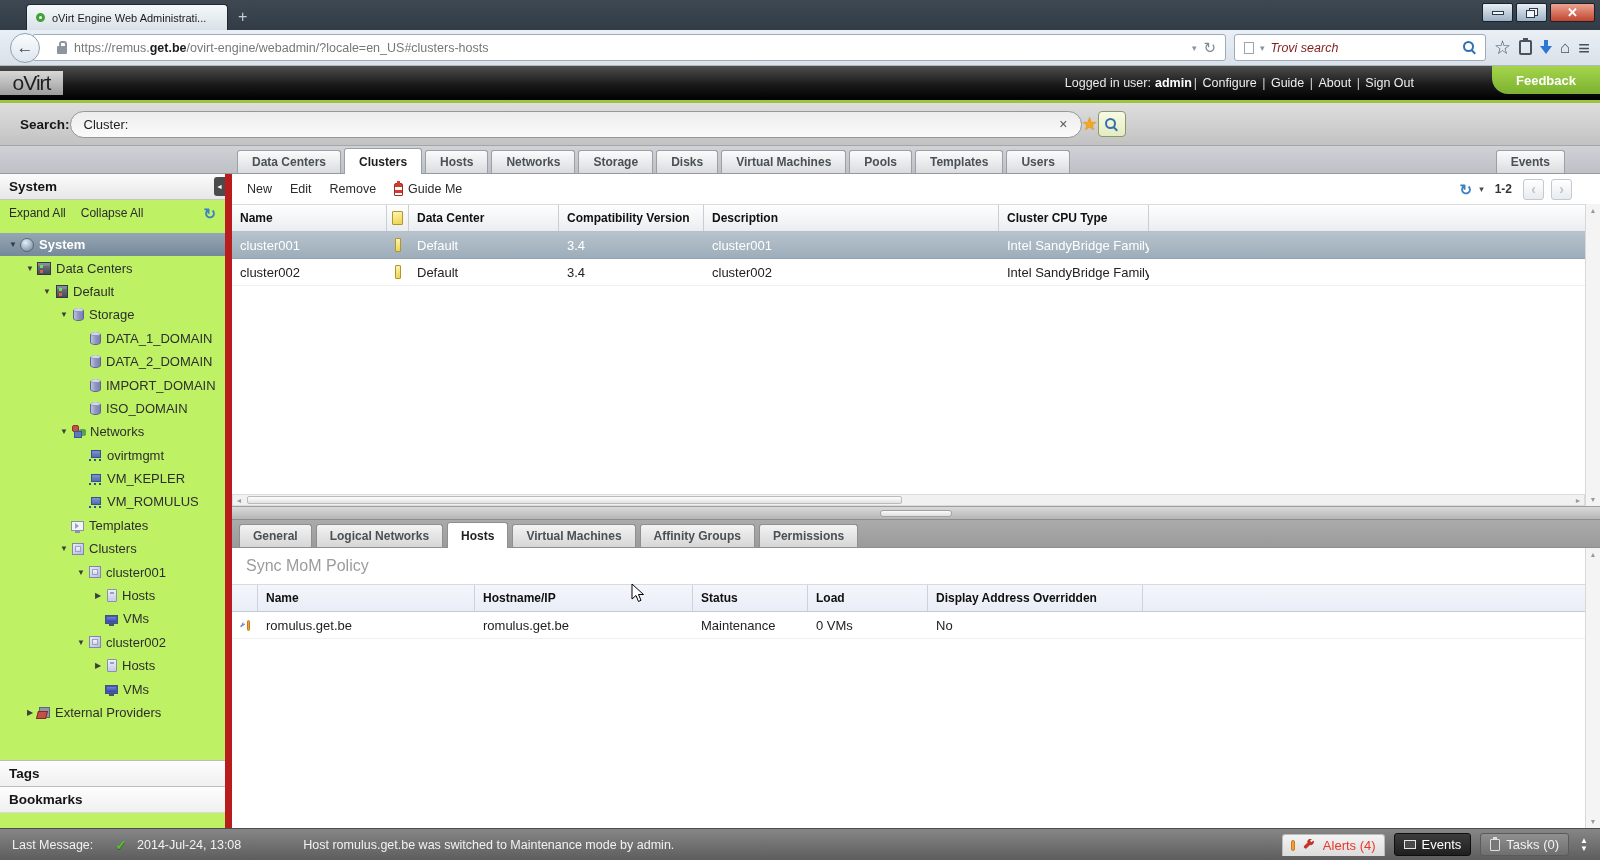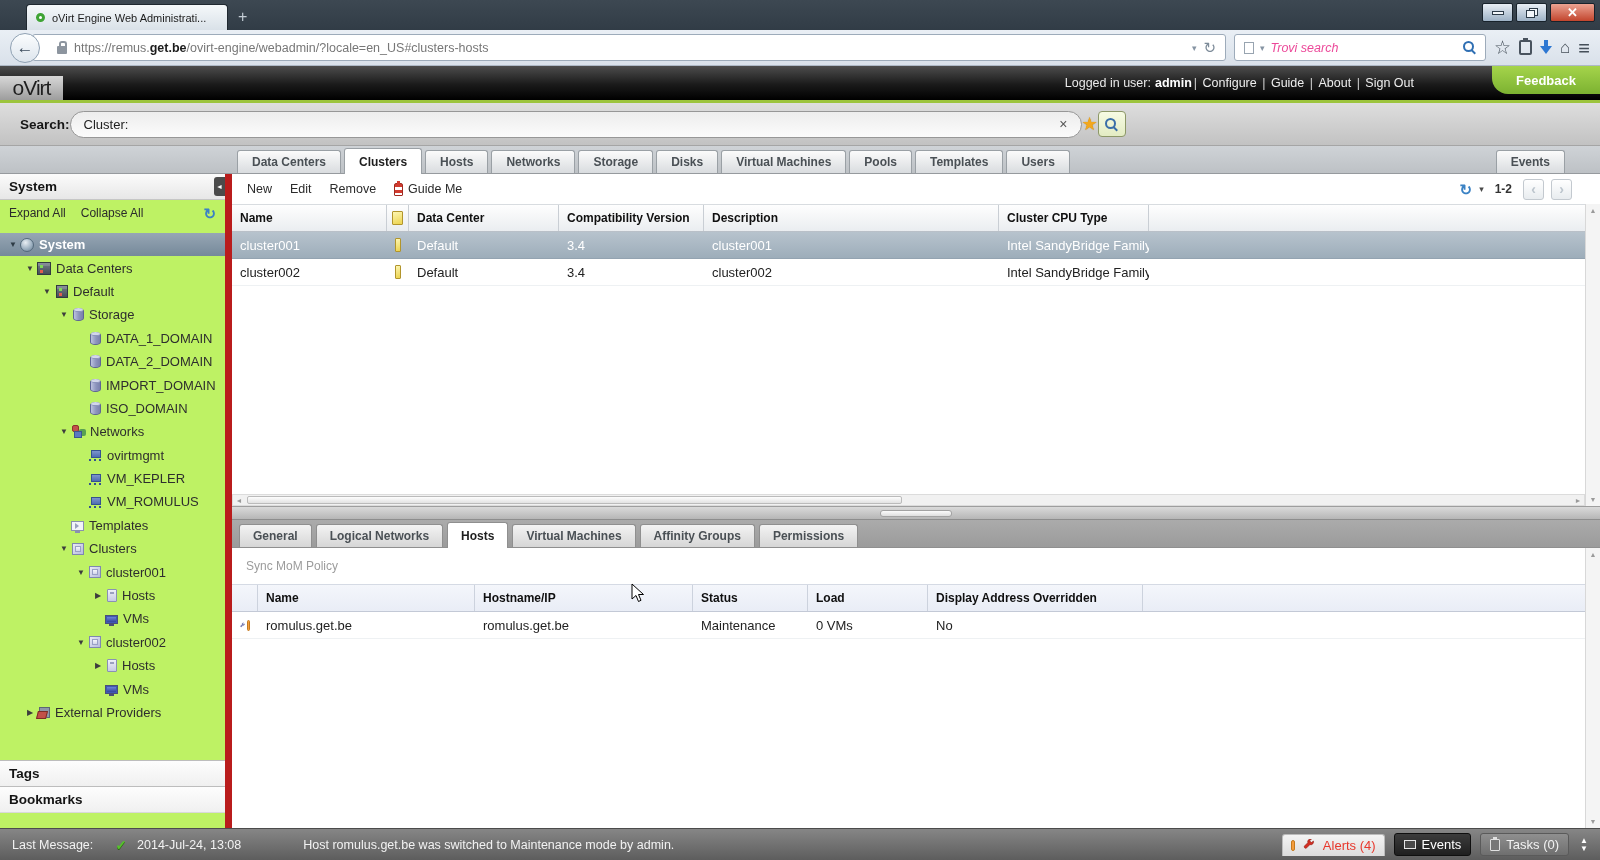"Trovi search" .sb-placeholder { color: #ec4899 -> #7f1d1d }
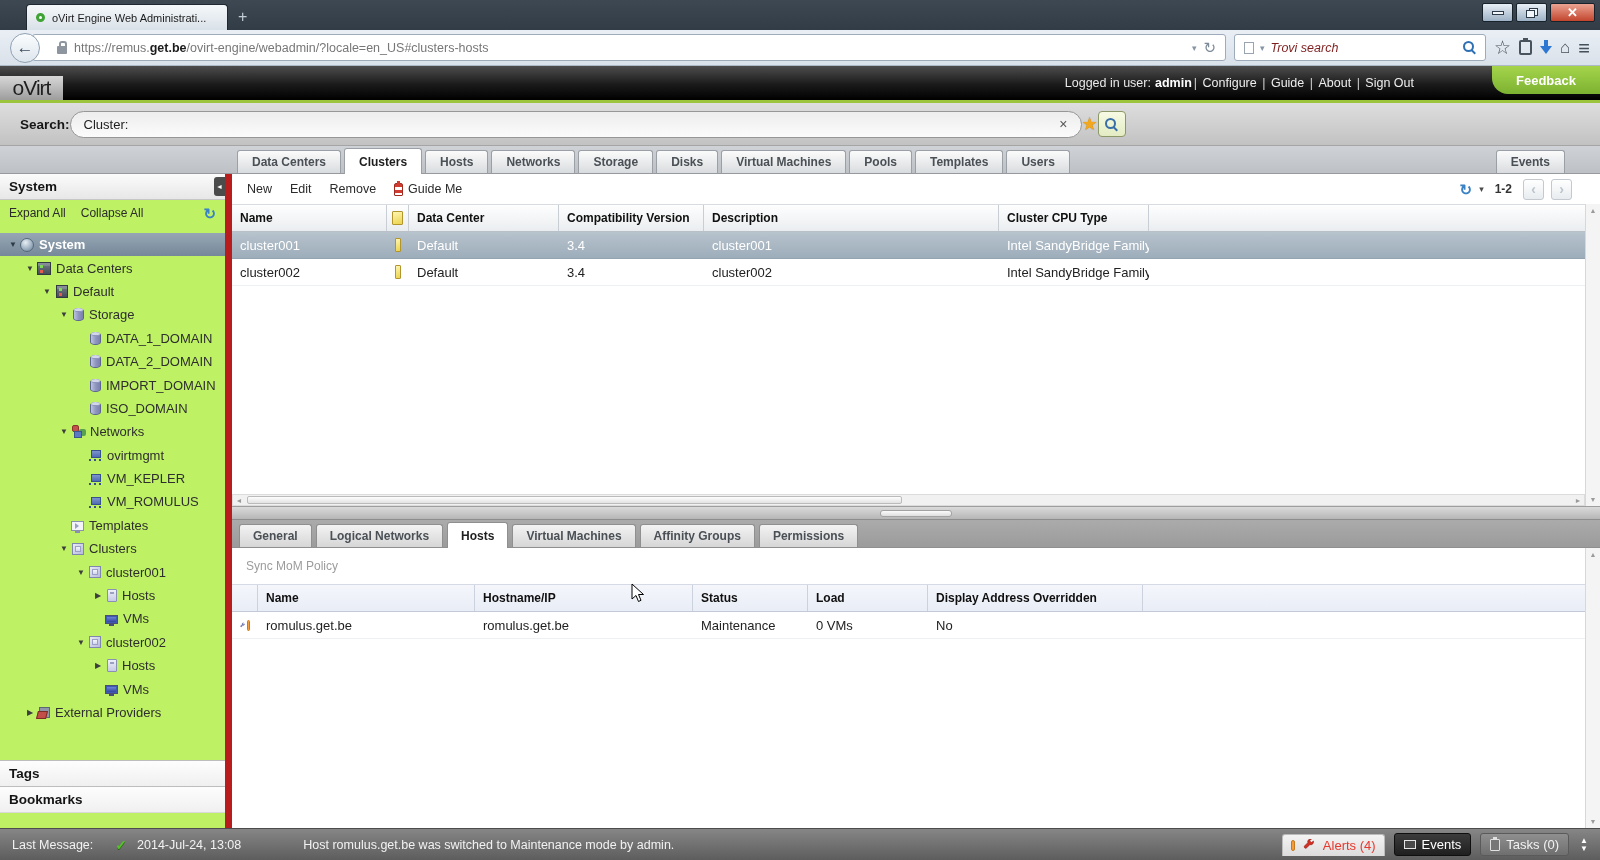"oVirt" .brandbar { align-items: flex-end -> center }
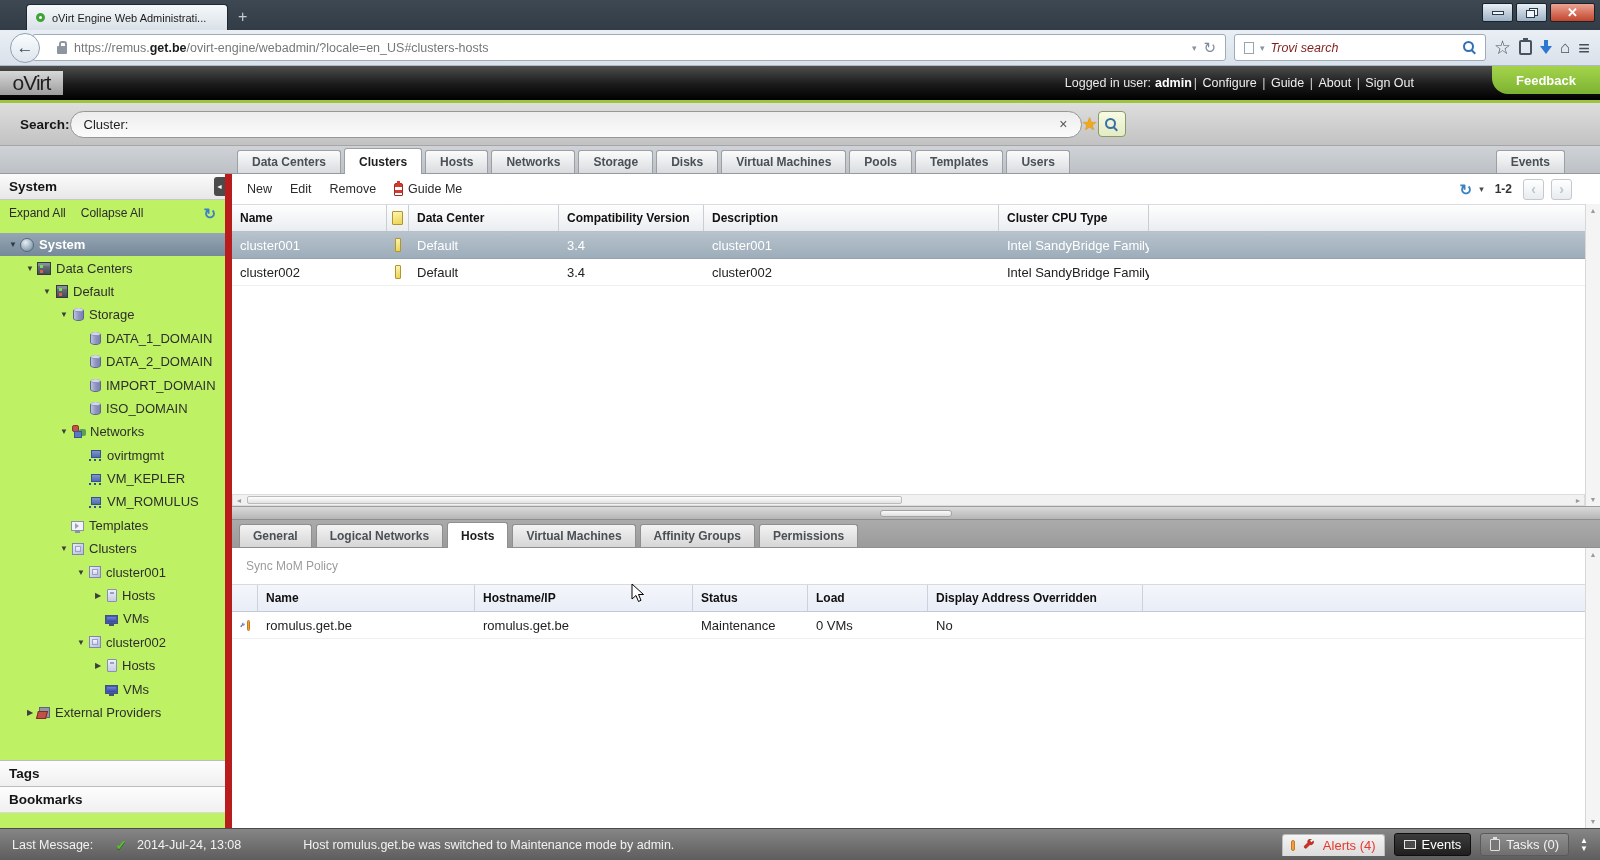"Sync MoM Policy" .syncrow { font-size: 12px -> 16px }
